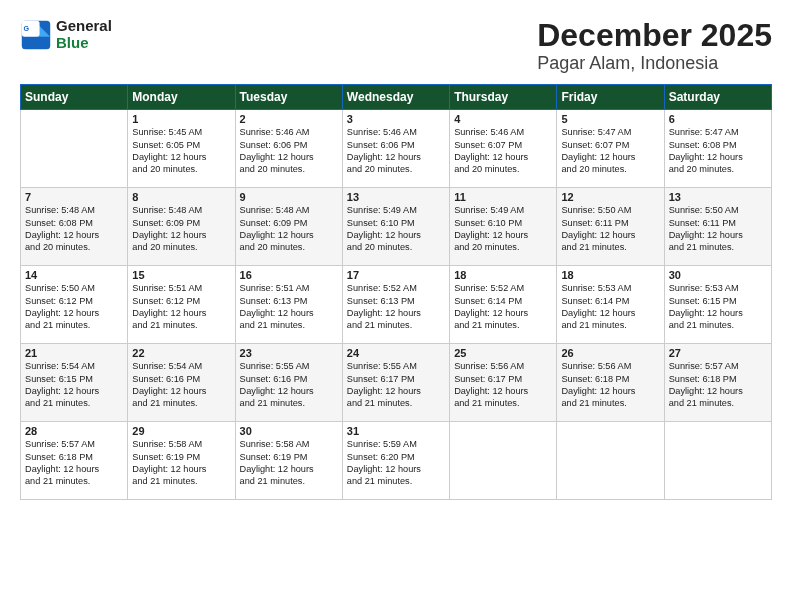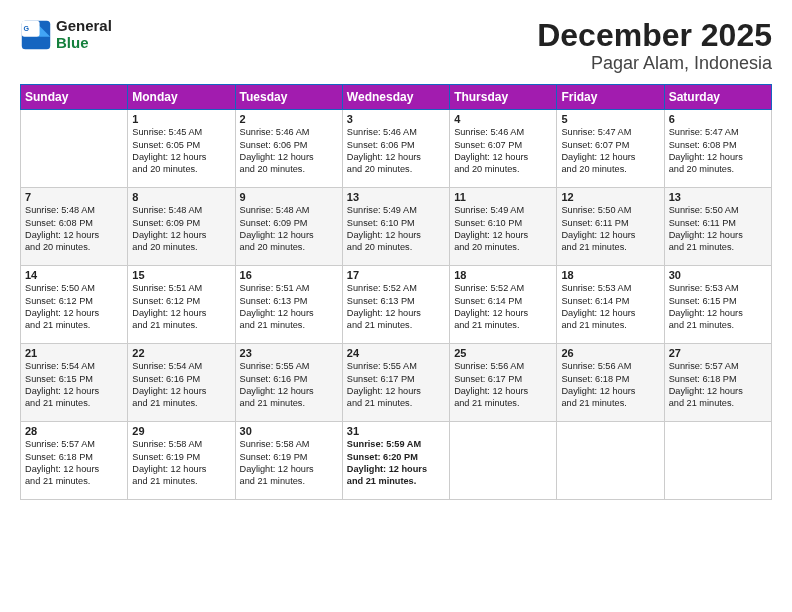"December 2025" .title-block { text-align: right -> left }
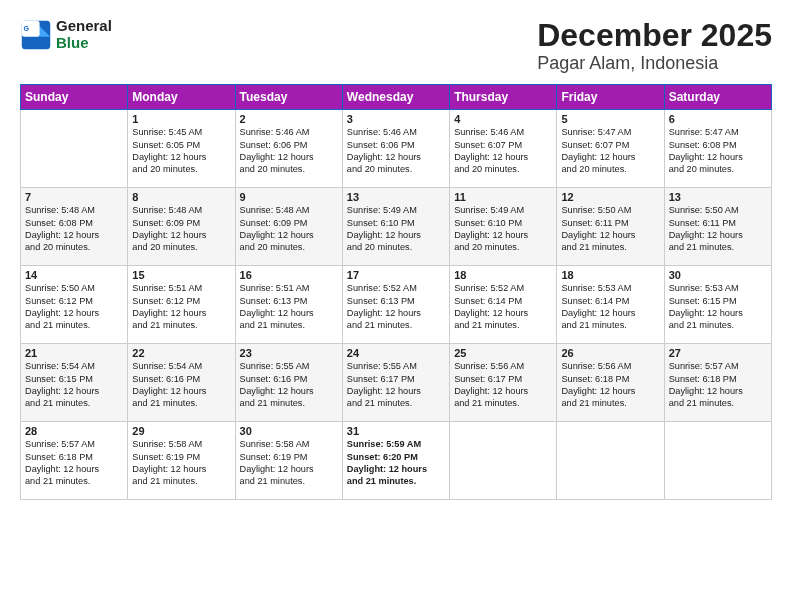"Sunday" thead tr th { background-color: #a21caf -> #14532d }
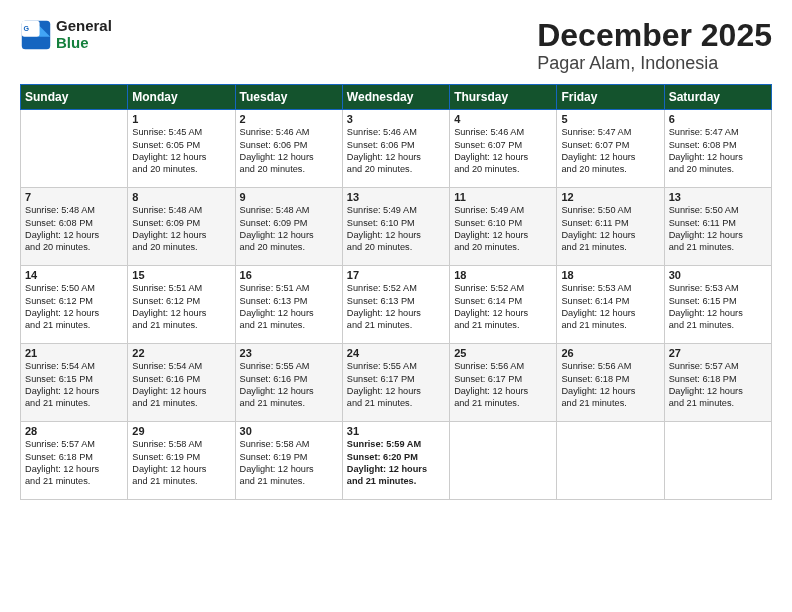"Sunrise: 5:59 AM" div.day-info { font-weight: bold -> none }
